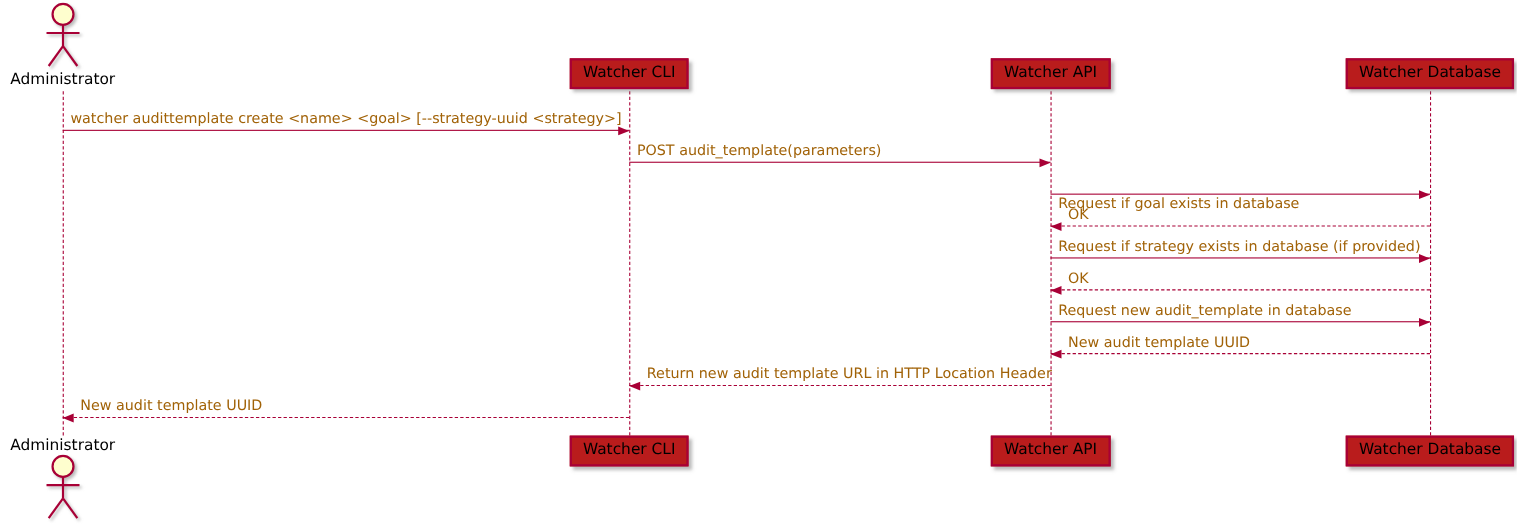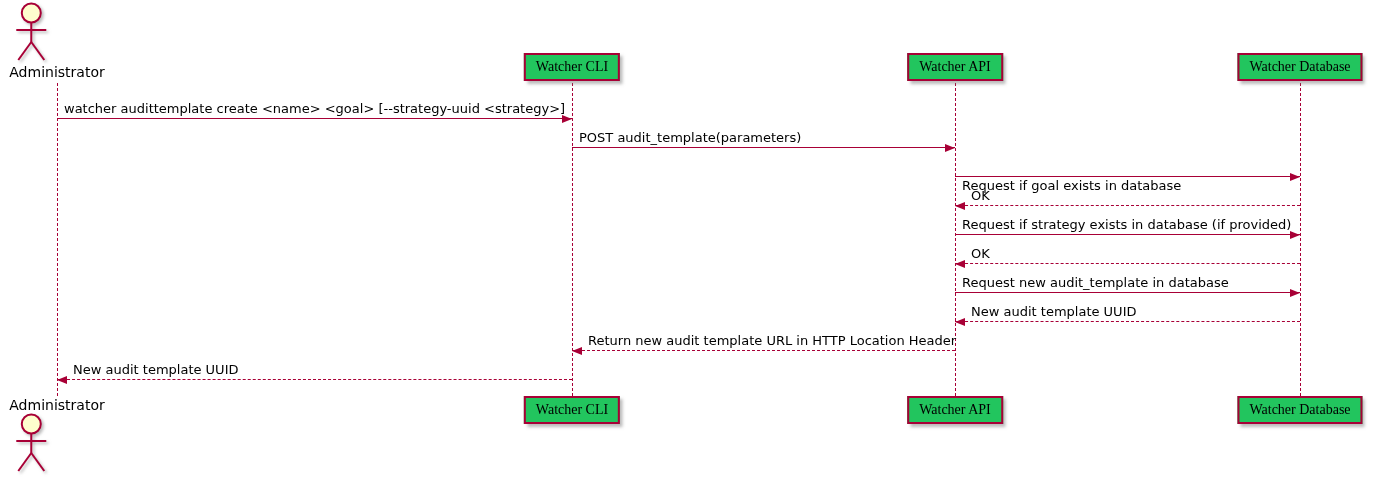"Administrator" .actor-group { align-items: none -> center }
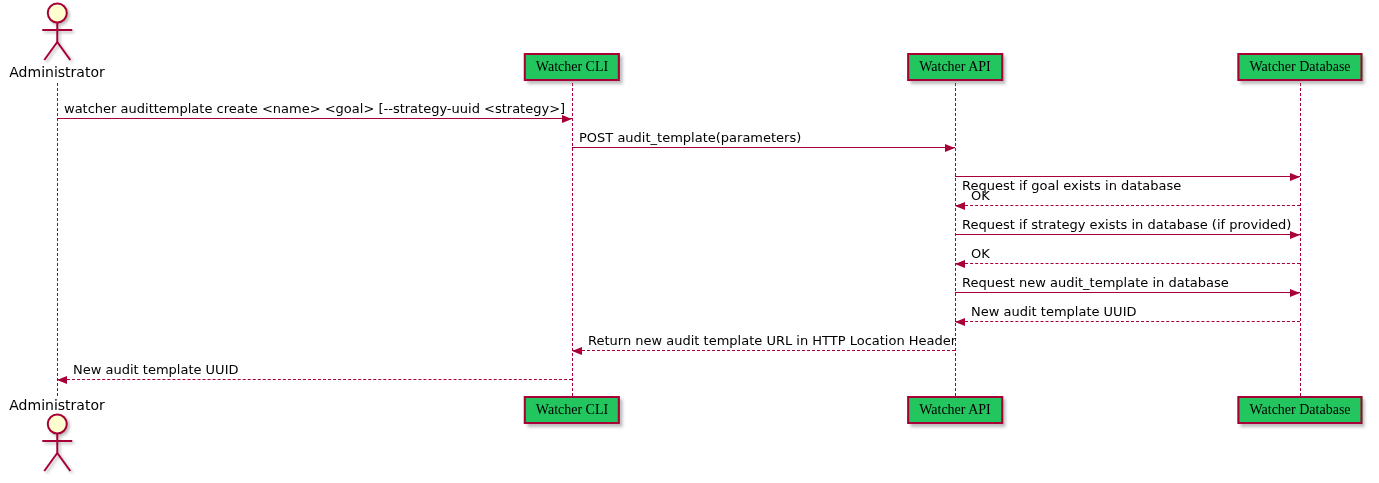"Watcher CLI" .pbox { background: #22c55e -> #b91c1c; font-family: Liberation Serif, serif -> none }
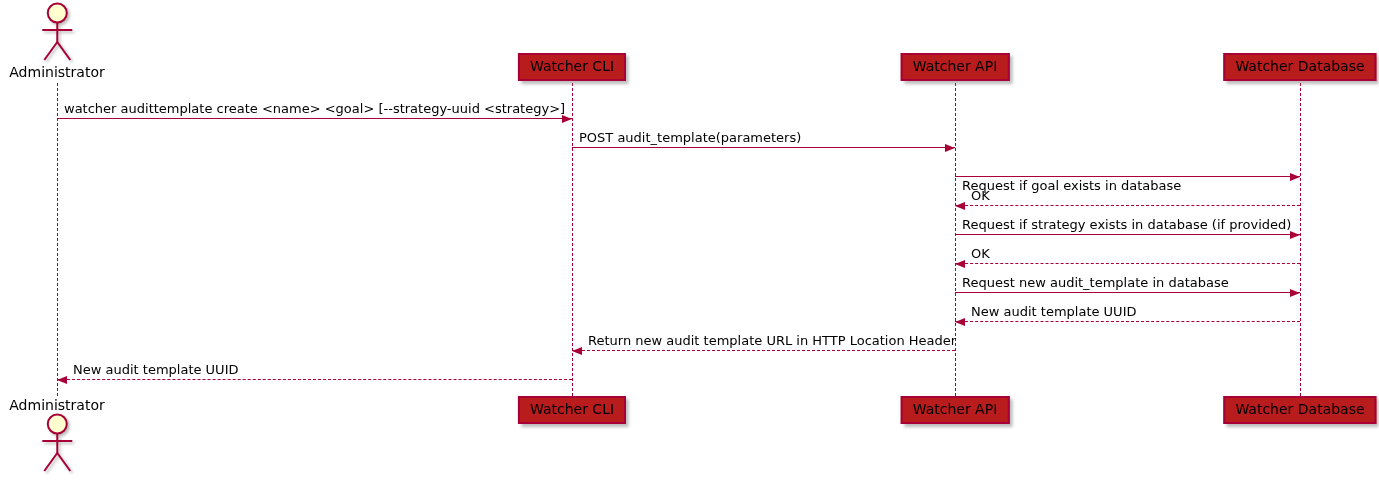"watcher audittemplate create <name>" .mlabel { color: #000000 -> #a16207 }
